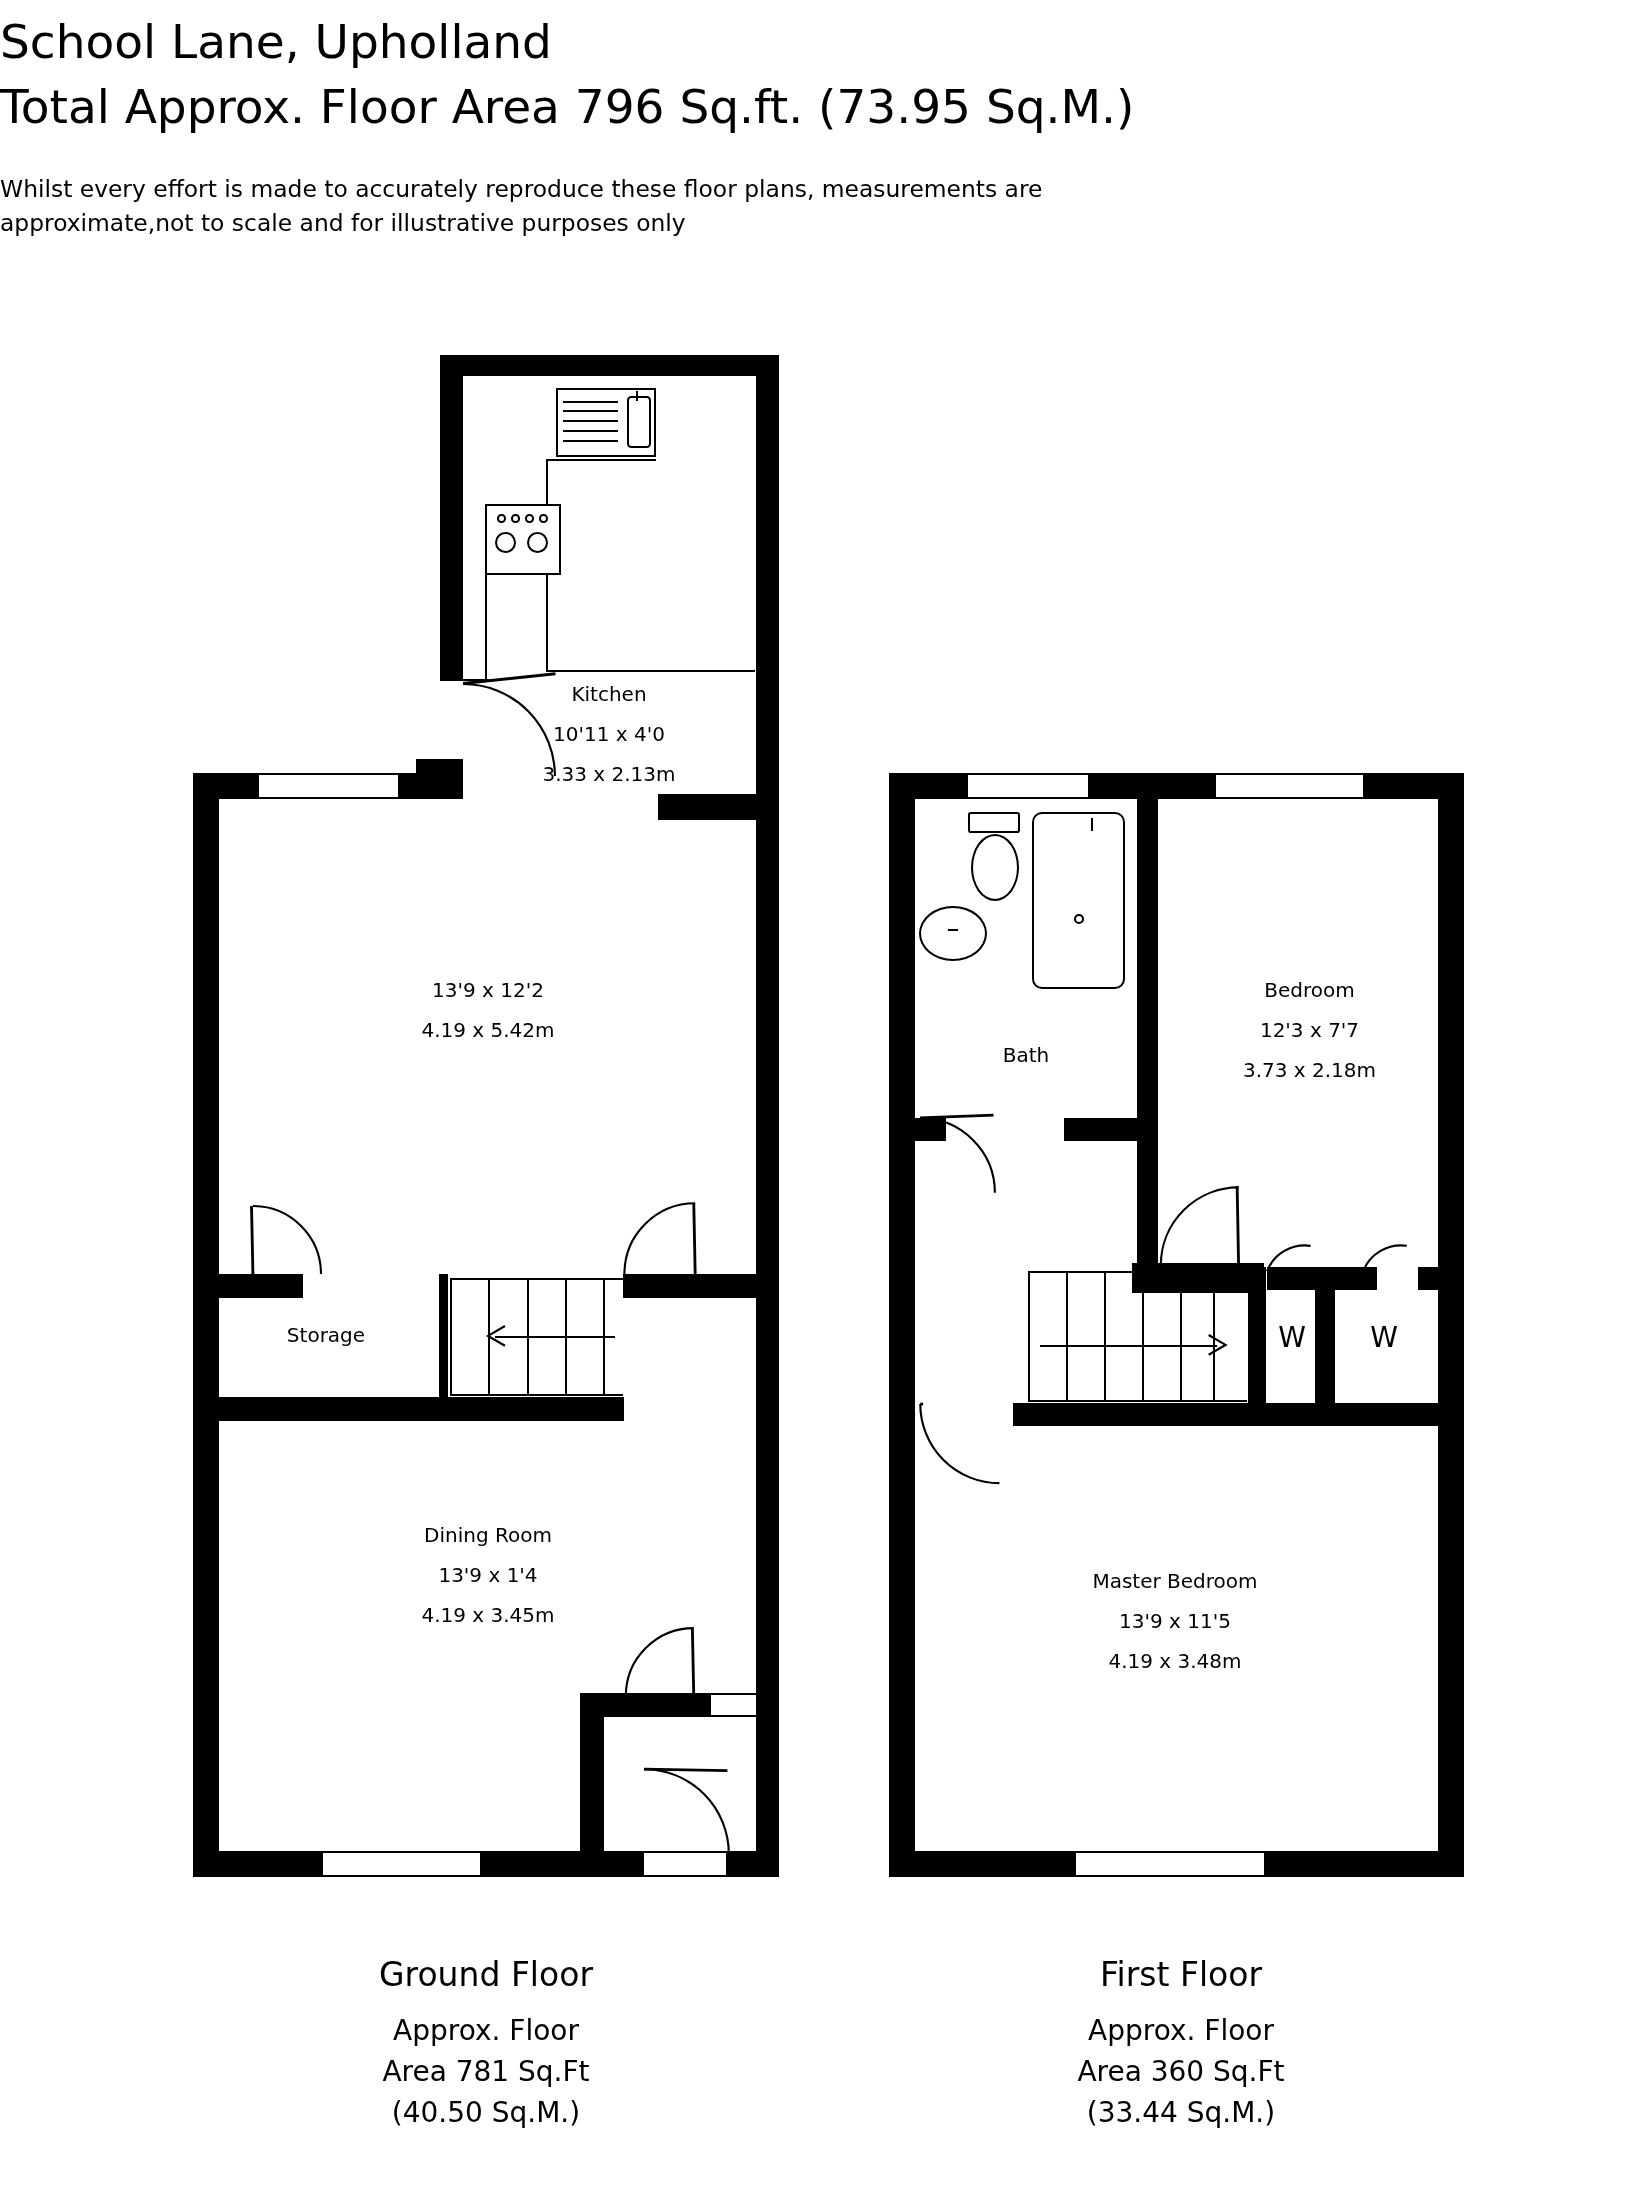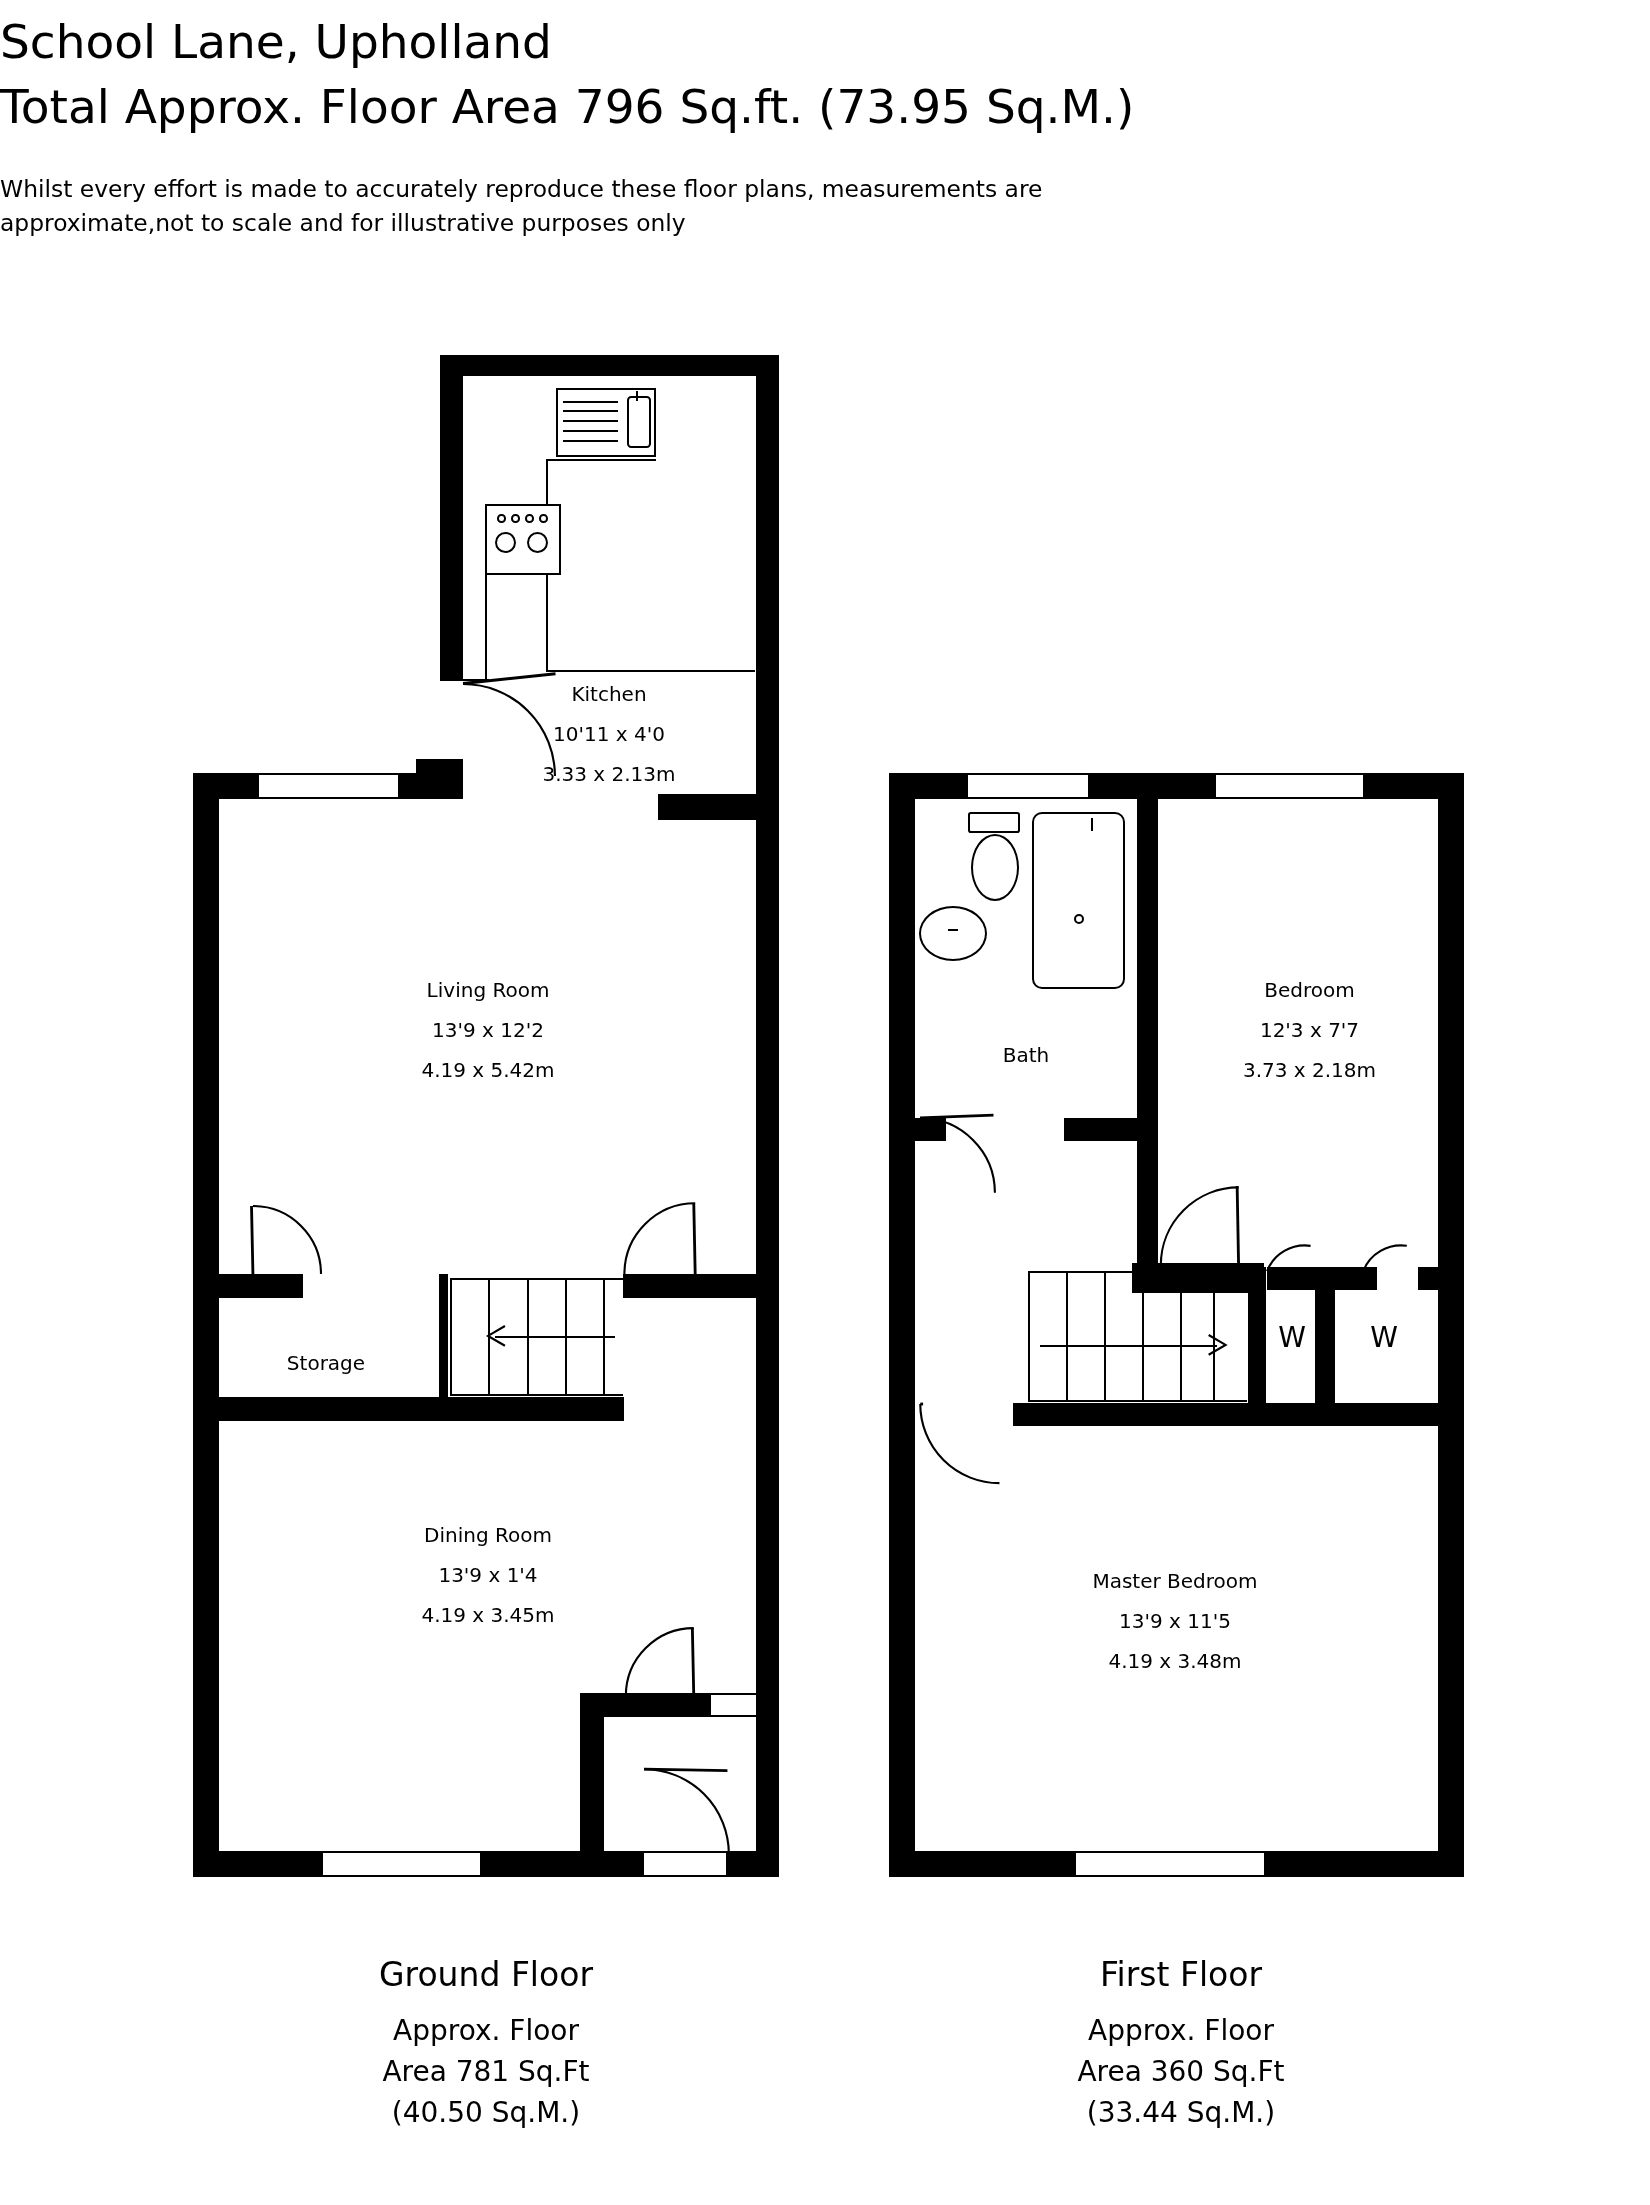"Living Room" span.nm { html: <span>Living Room</span> -> none }
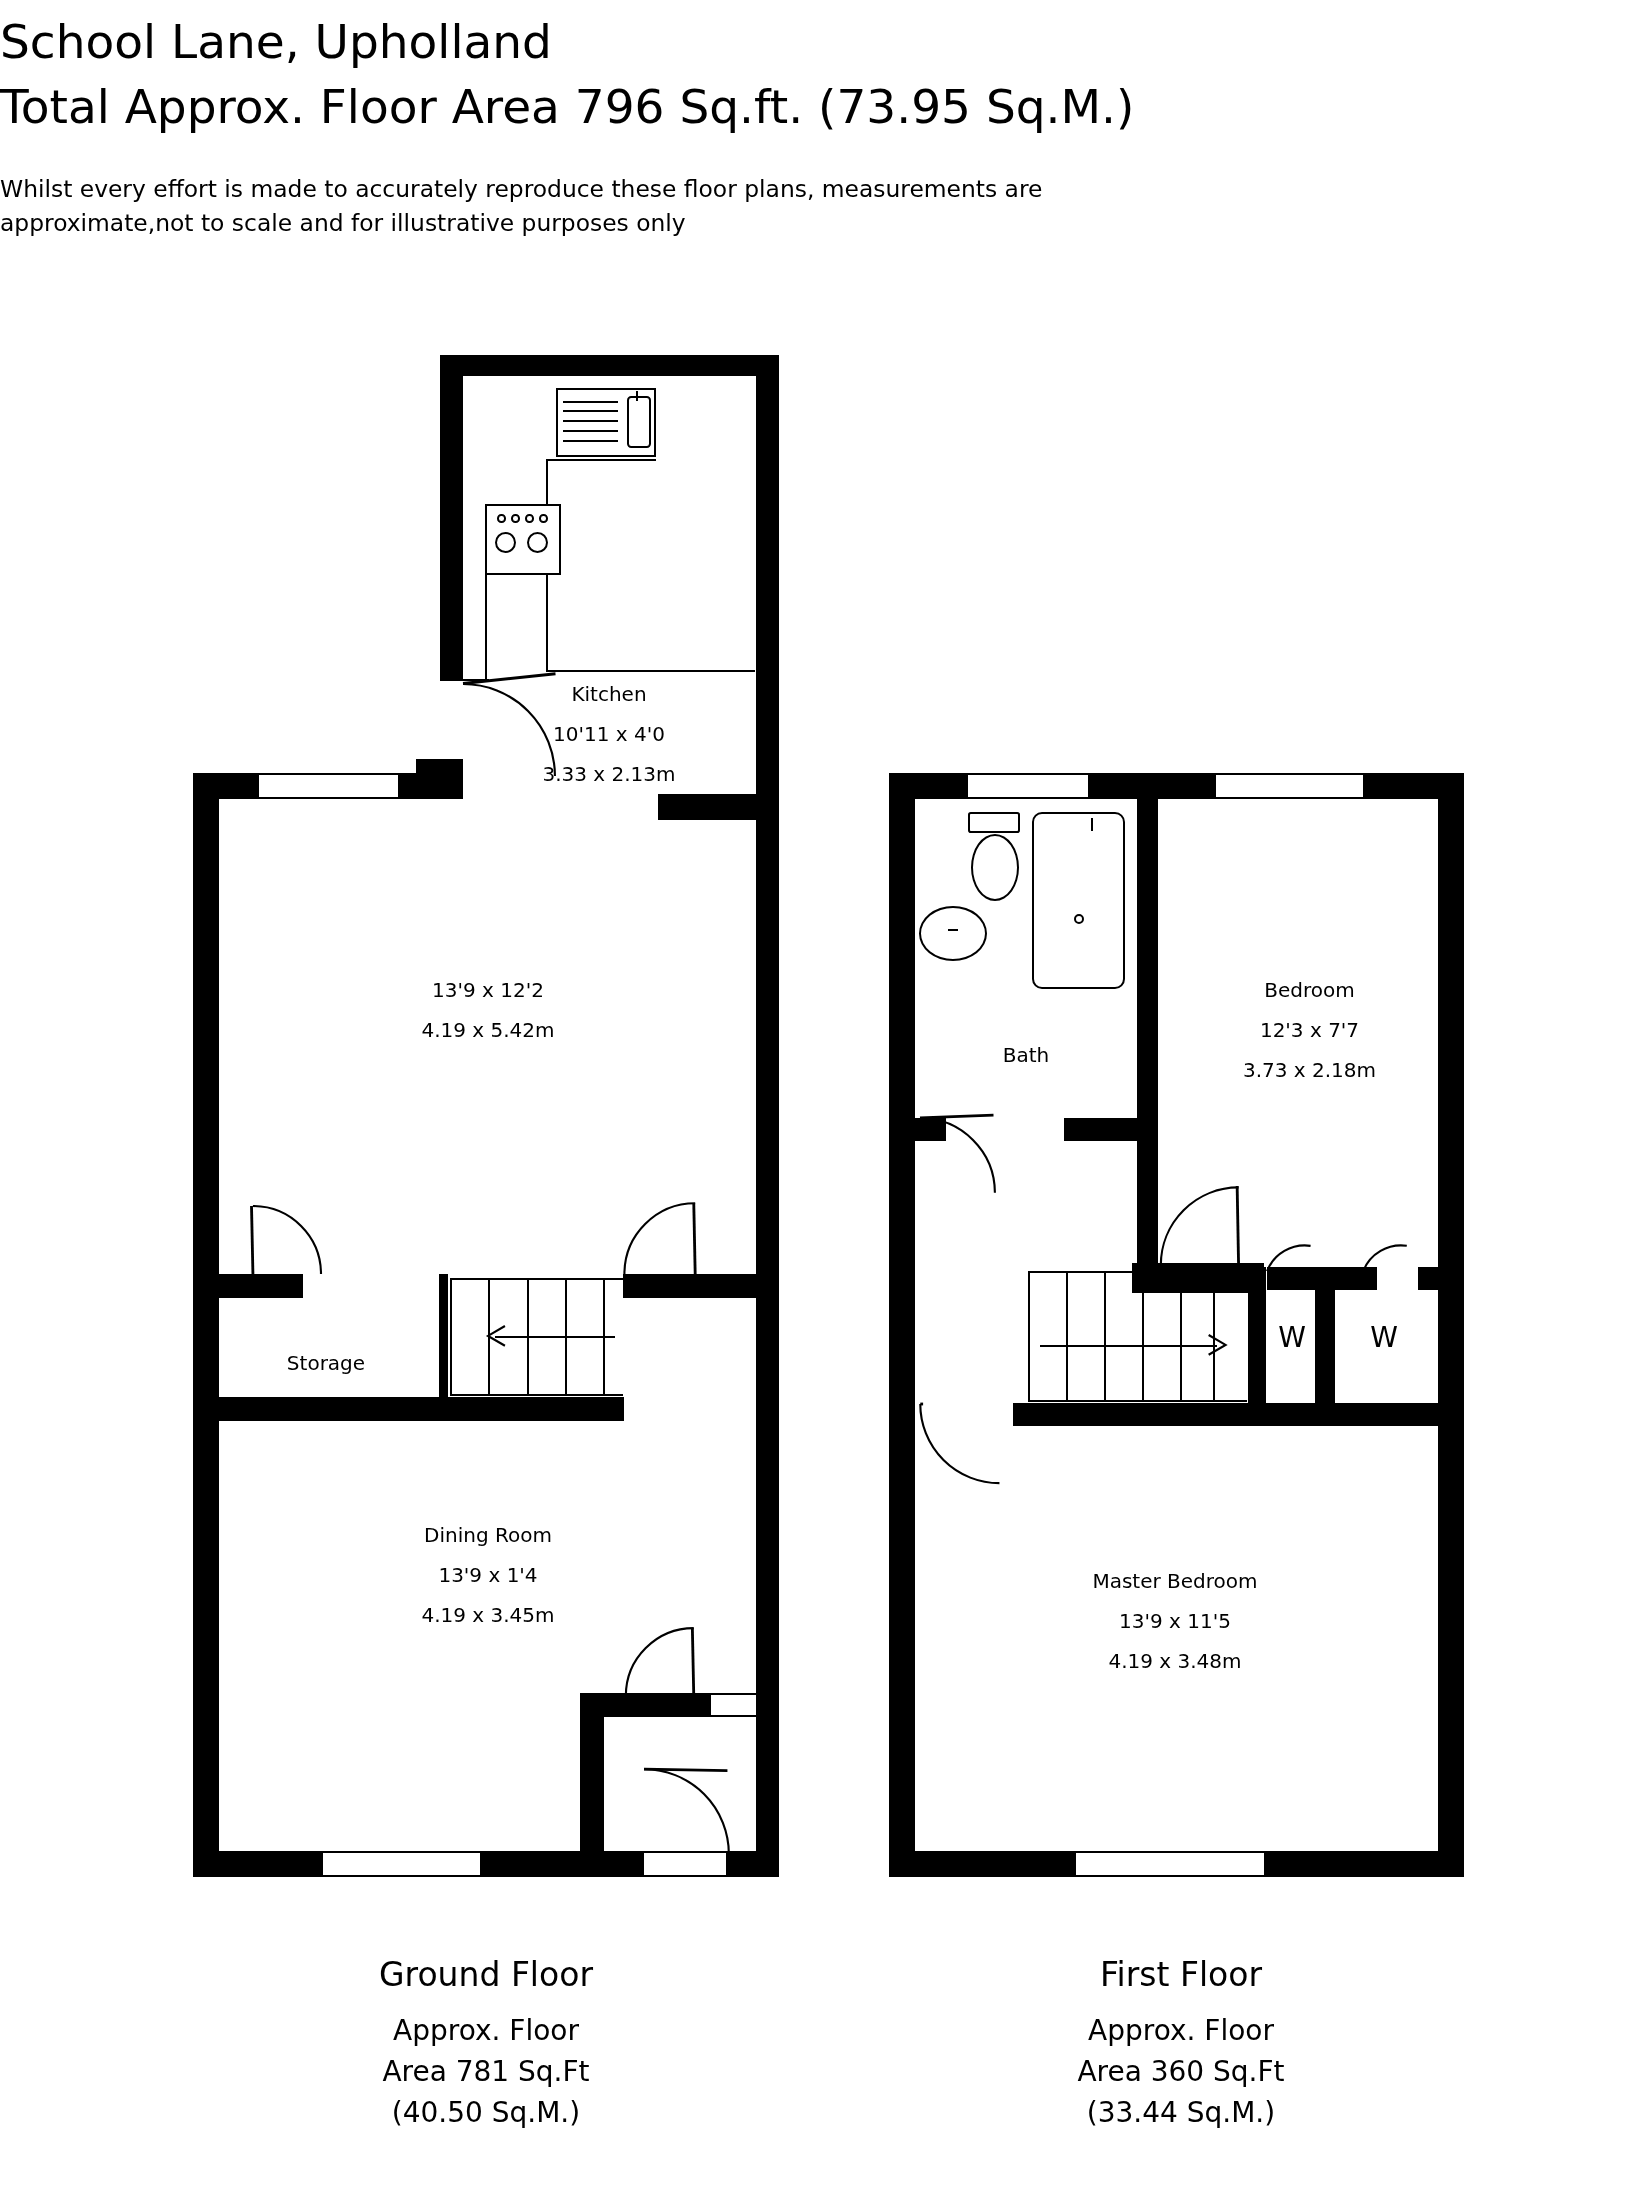"Storage" div.room-label { margin-top: 28px -> none }
